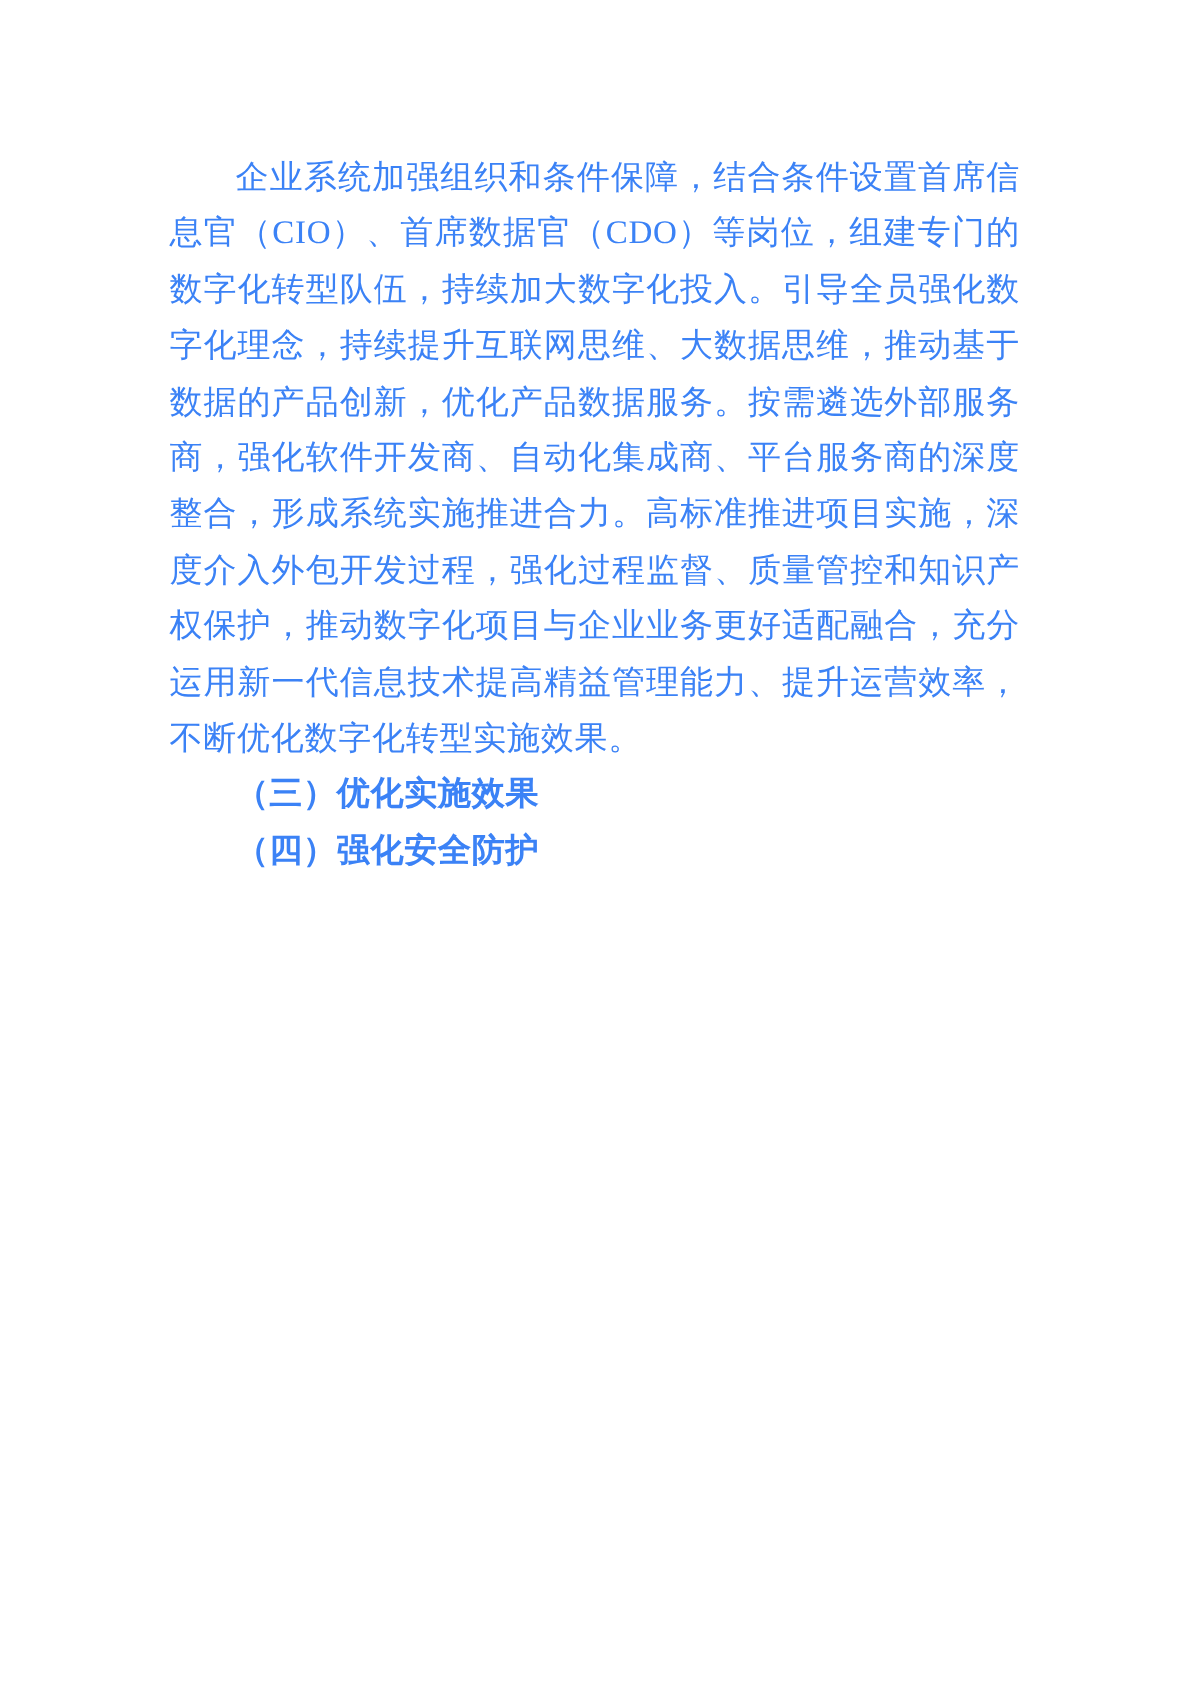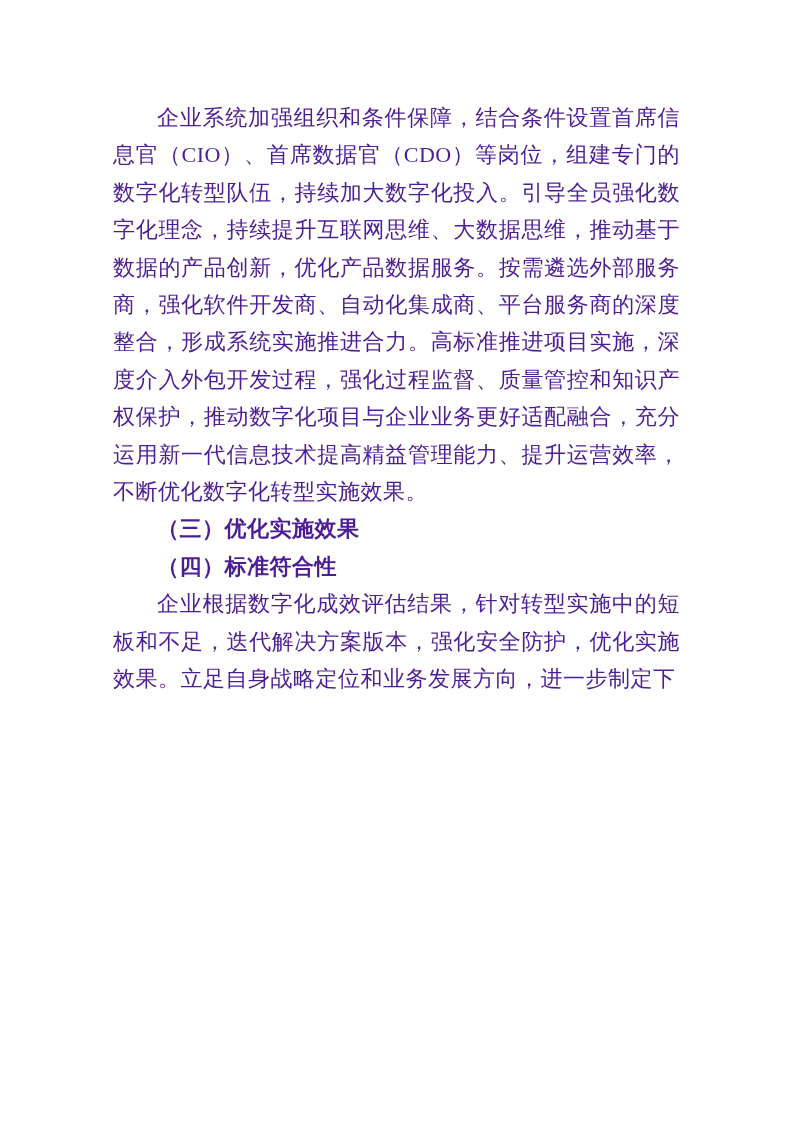"企业系统加强组织和条件保障，结合条件设置首席信息官（CIO）、首席数据官（CDO" .content { color: #4c1d95 -> #3b82f6 }
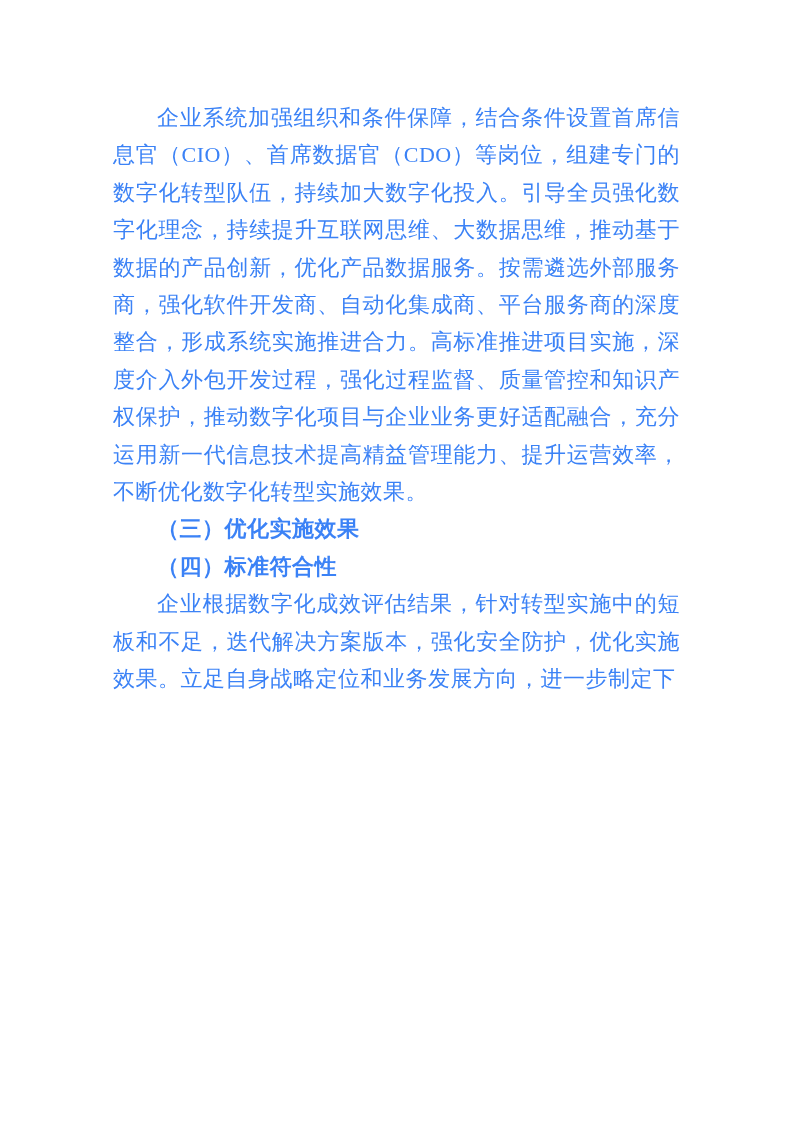"（四）标准符合性" h3.section-heading { text: 标准符合性 -> 强化安全防护 }
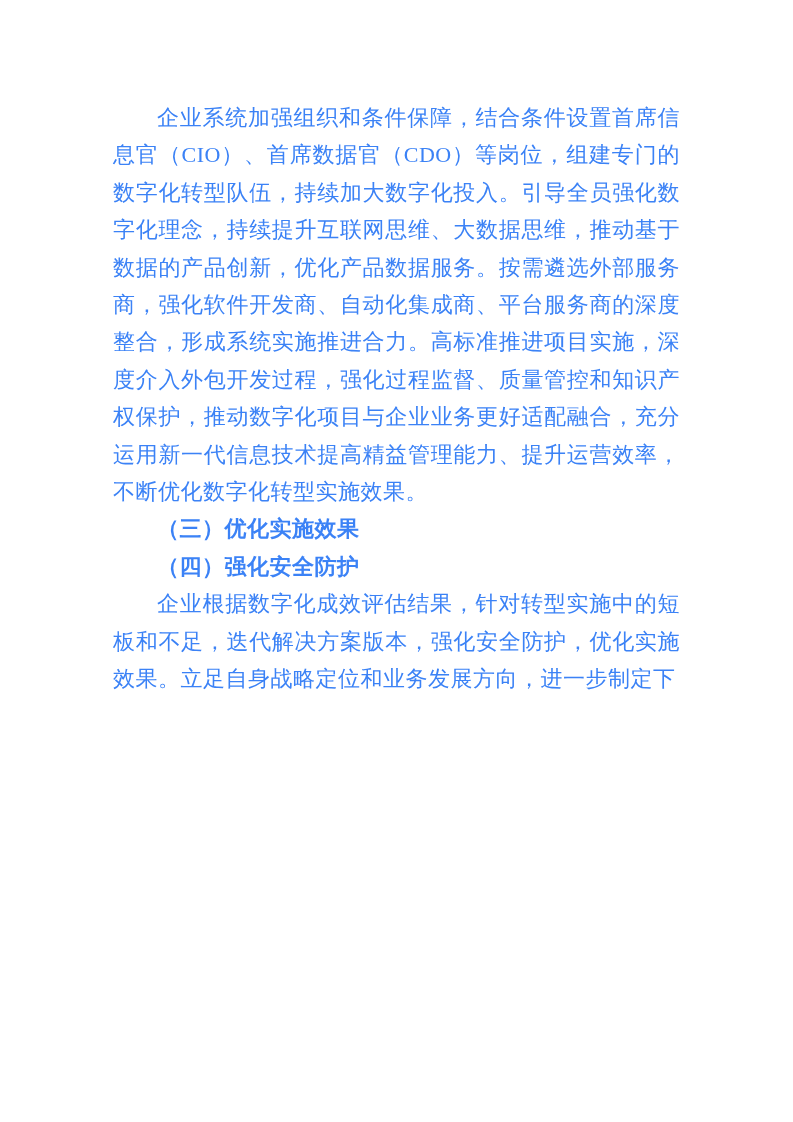"企业根据数字化成效评估结果，针对转型实施中的短板和不足，迭代解决方案版本，强化安" p.body-para { html: <p>企业根据数字化成效评估结果，针对转型实施中的短板和不足，迭代解决方案版本，强化安全防护，优化实施效果。立足自身战略定位和业务发展方向，进一步制定下</p> -> none }
